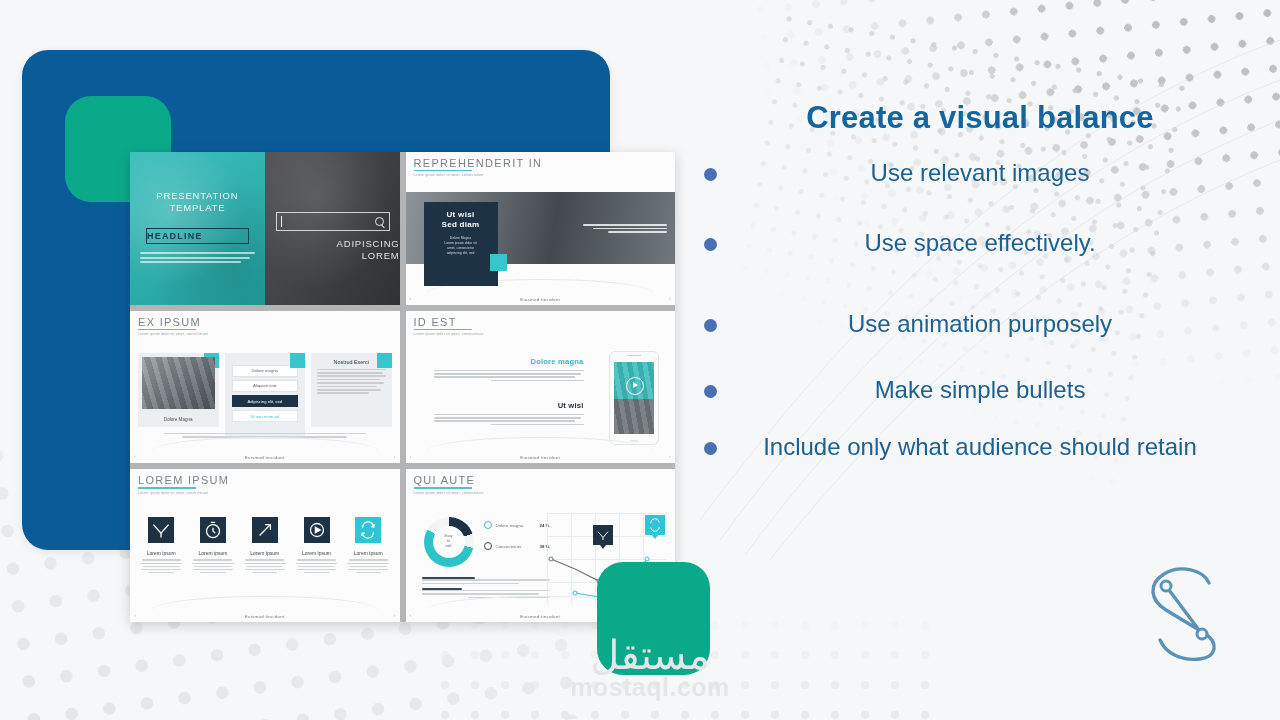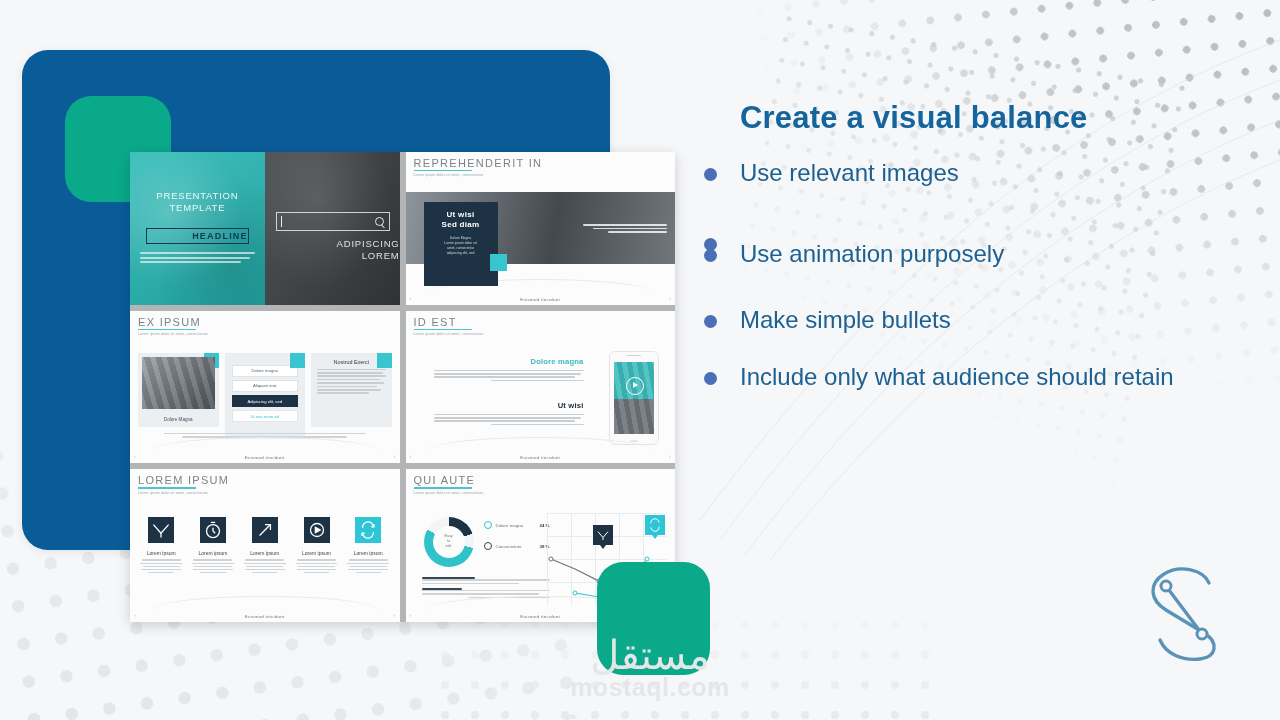"Create a visual balance" .rightcol { text-align: none -> center }
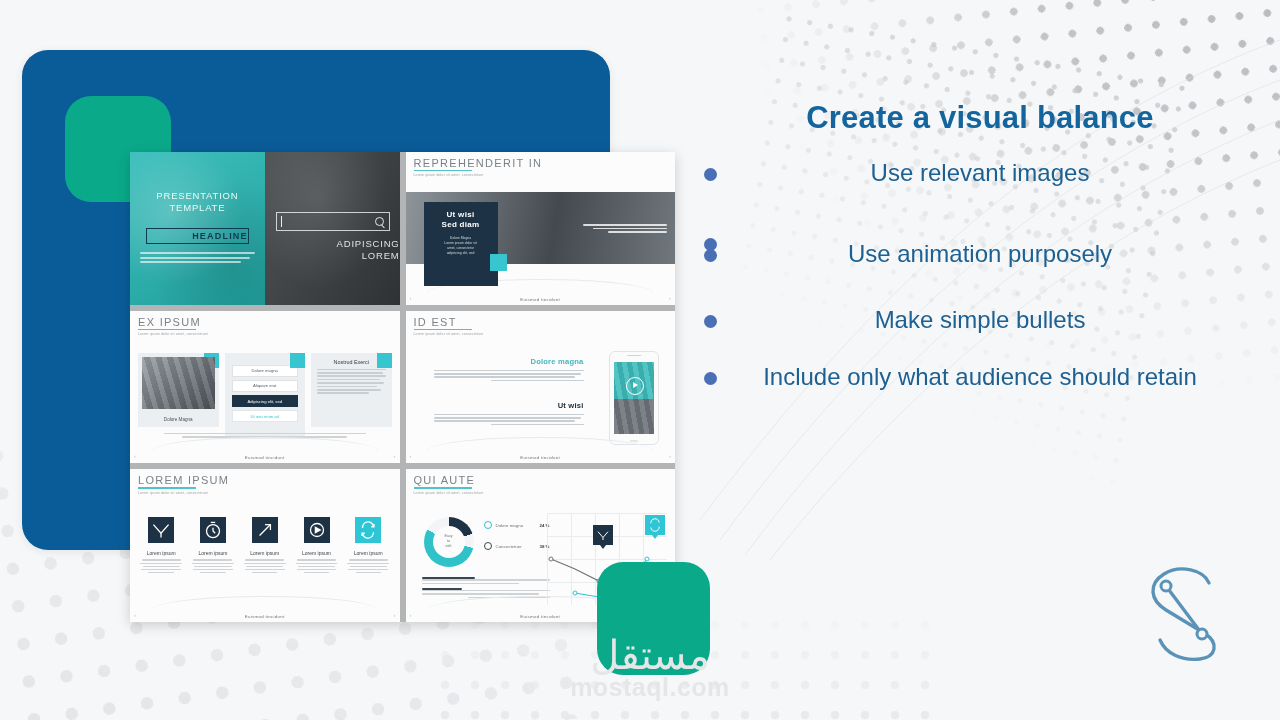"HEADLINE" .m1 .headline { text-align: right -> left }
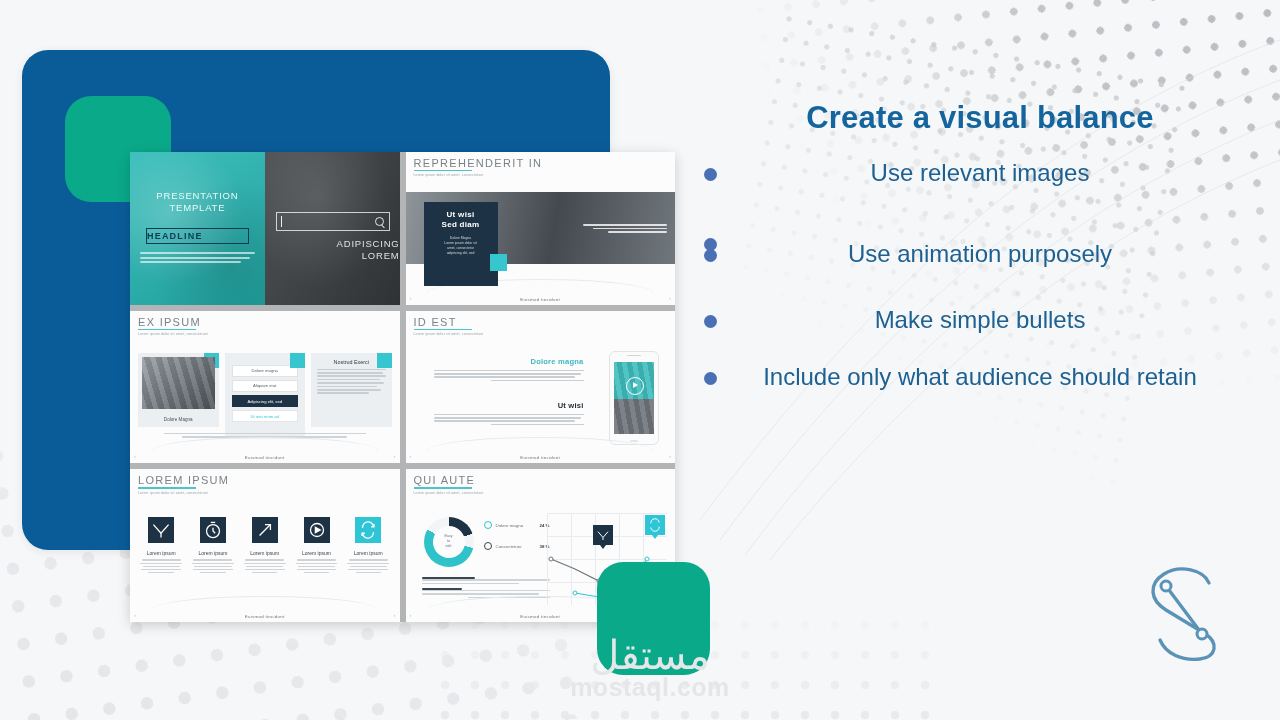"Use space effectively." span { html: none -> <span>Use space effectively.</span> }
